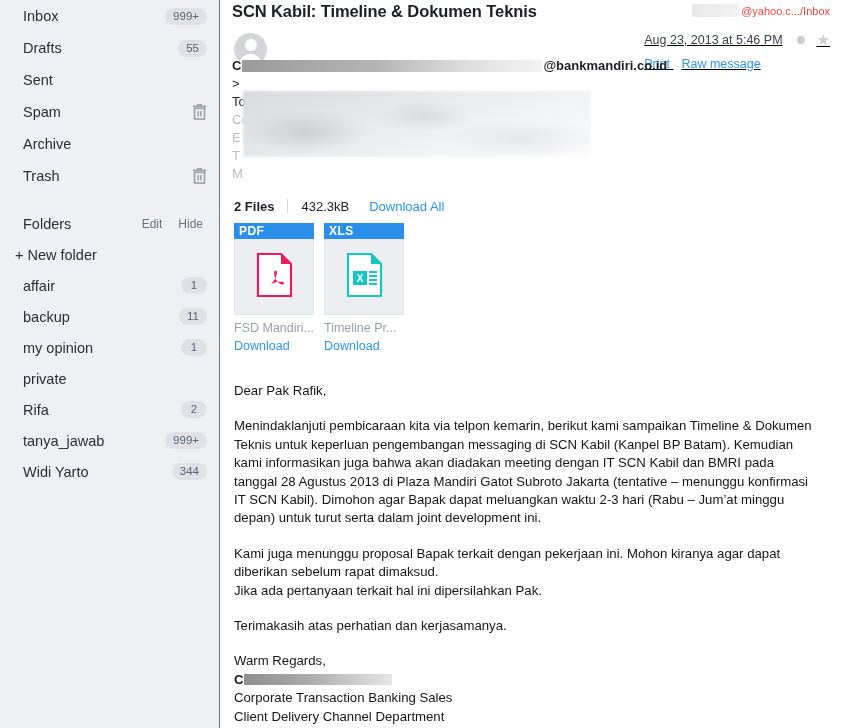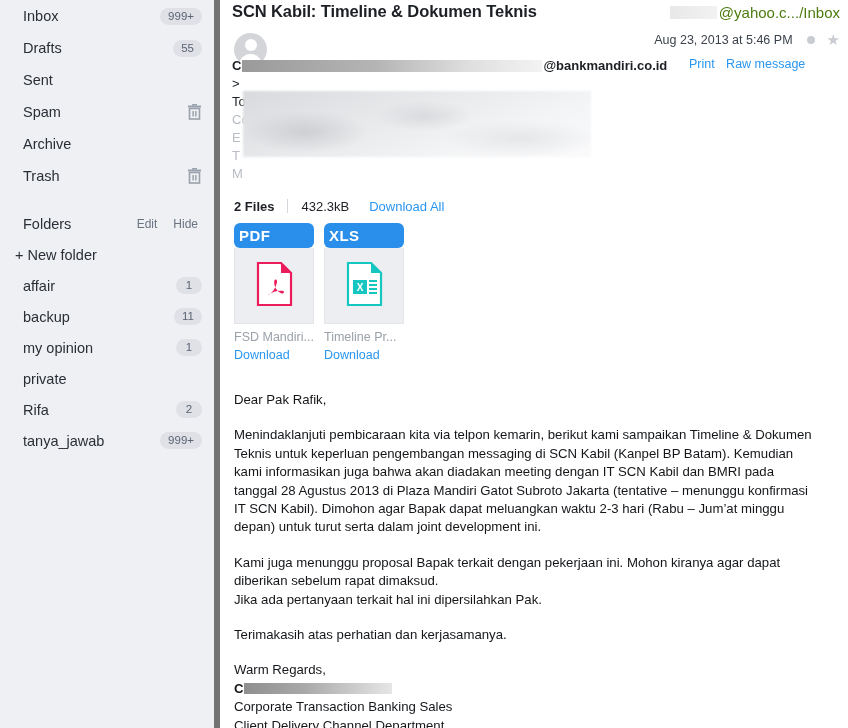"Inbox" .sidebar { border-right: 6px solid #737373 -> 1px solid #737373 }
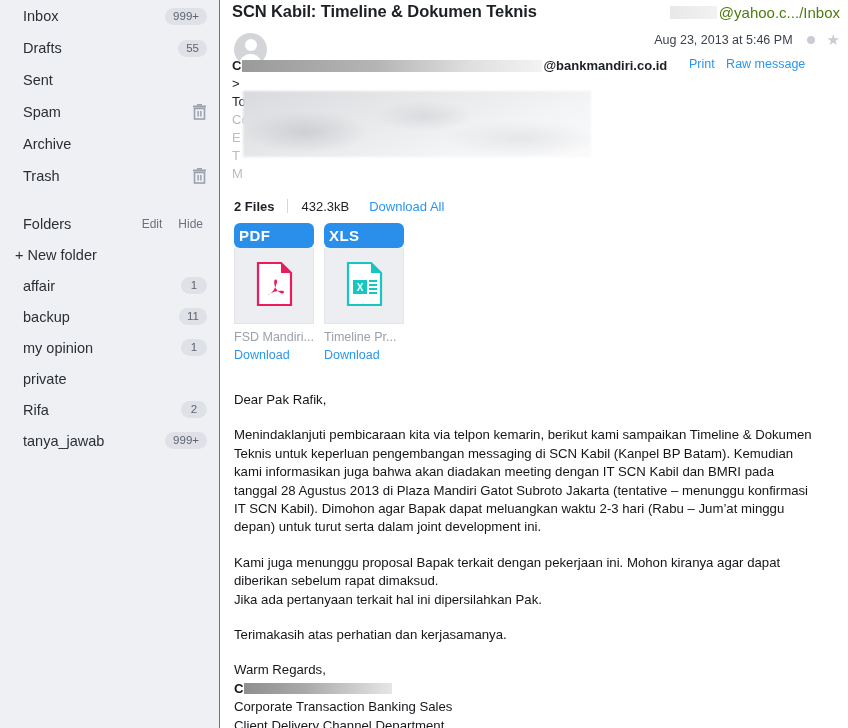"SCN Kabil: Timeline & Dokumen" .main { padding: 0 8px 0 12px -> 0 18px 0 12px }
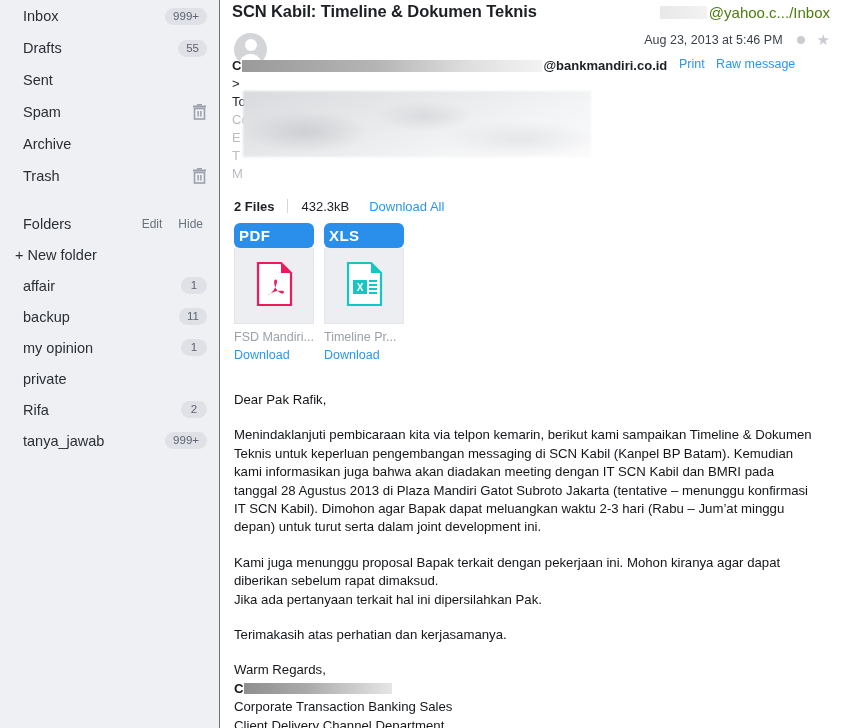"@yahoo.c.../Inbox" .mailbox-path { color: #4d7c0f -> #ef4444; font-size: 15px -> 11px }
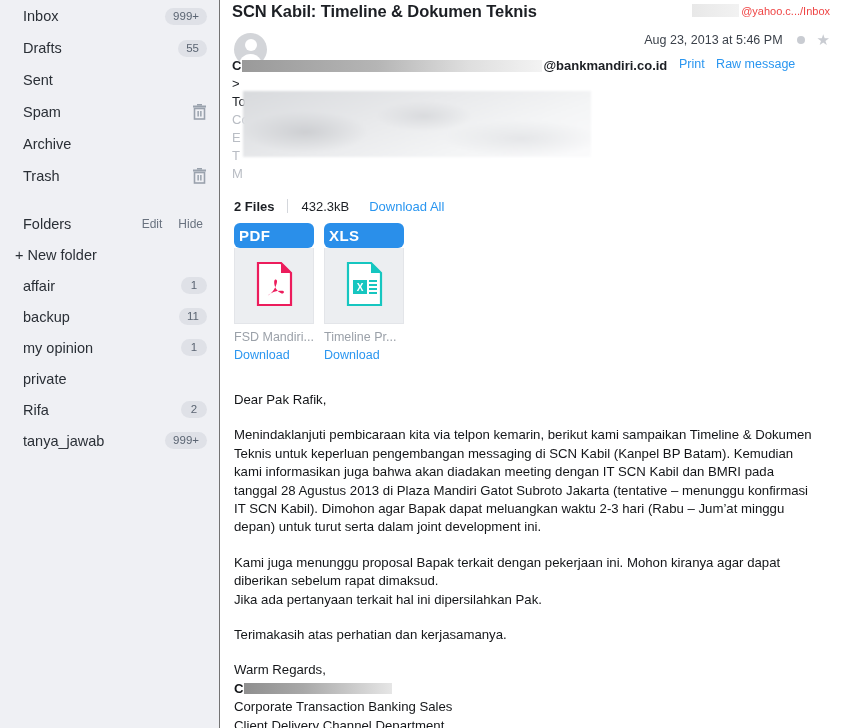"Aug 23, 2013 at 5:46" .meta-right { text-align: center -> left; text-decoration: none -> underline }
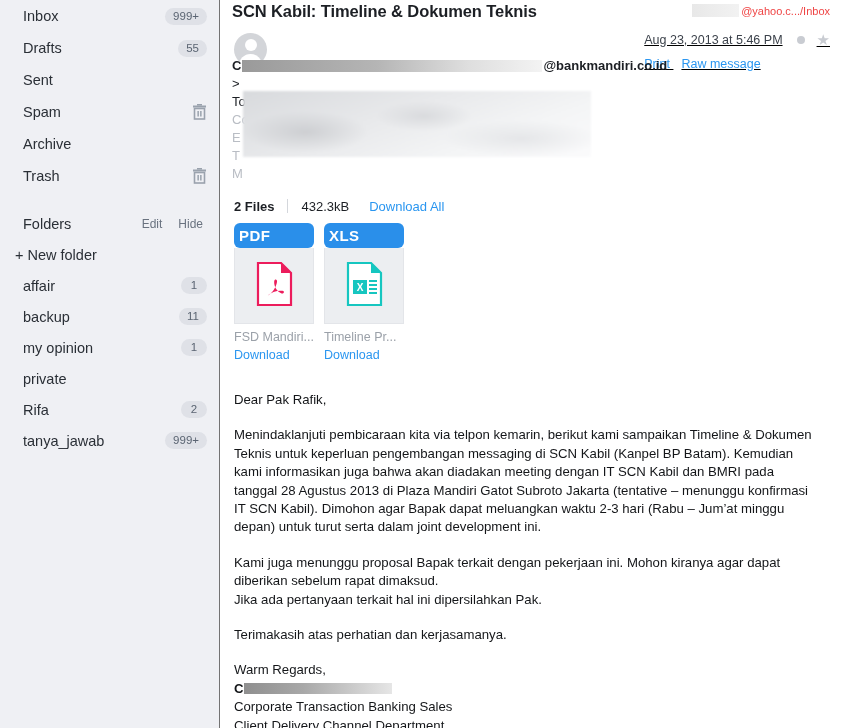"PDF" .card-tag { border-radius: 6px -> none; font-size: 15px -> 12px; height: 25px -> 16px }
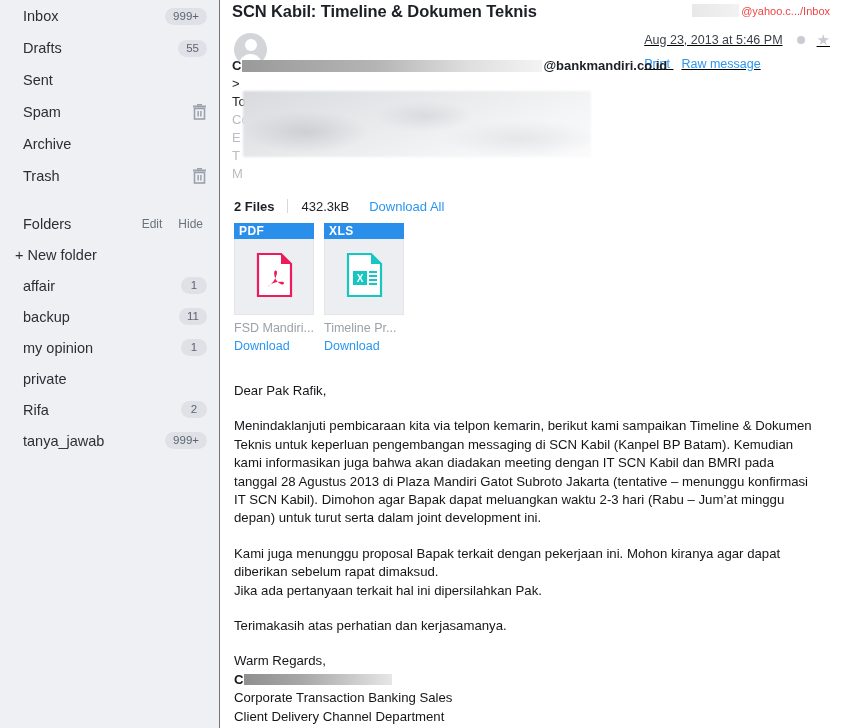"Widi Yarto" div.folder-item { html: none -> <div> <span>Widi Yarto</span> <span>344</span> </div> }
